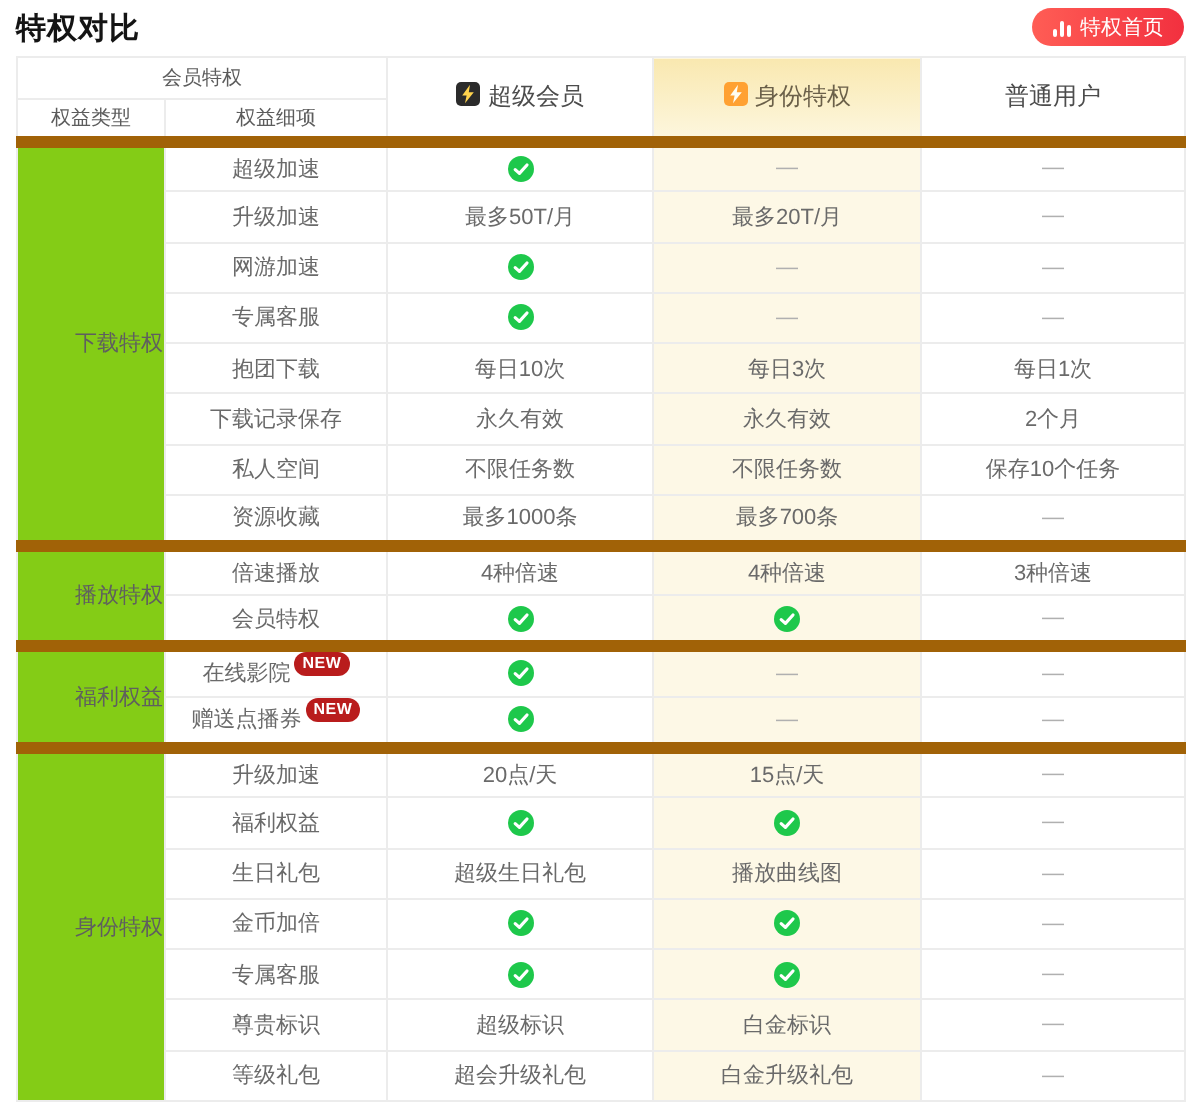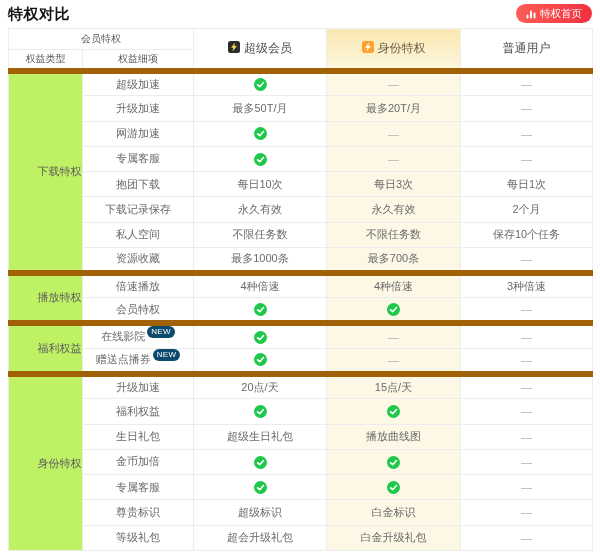"下载特权" tbody td.group-cell { background: #bef264 -> #84cc16 }
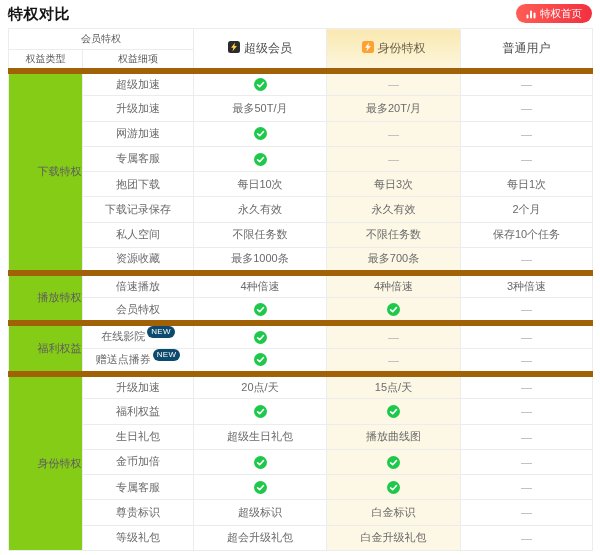"NEW" .new-badge { background: #0c4a6e -> #b91c1c; font-weight: normal -> bold }
